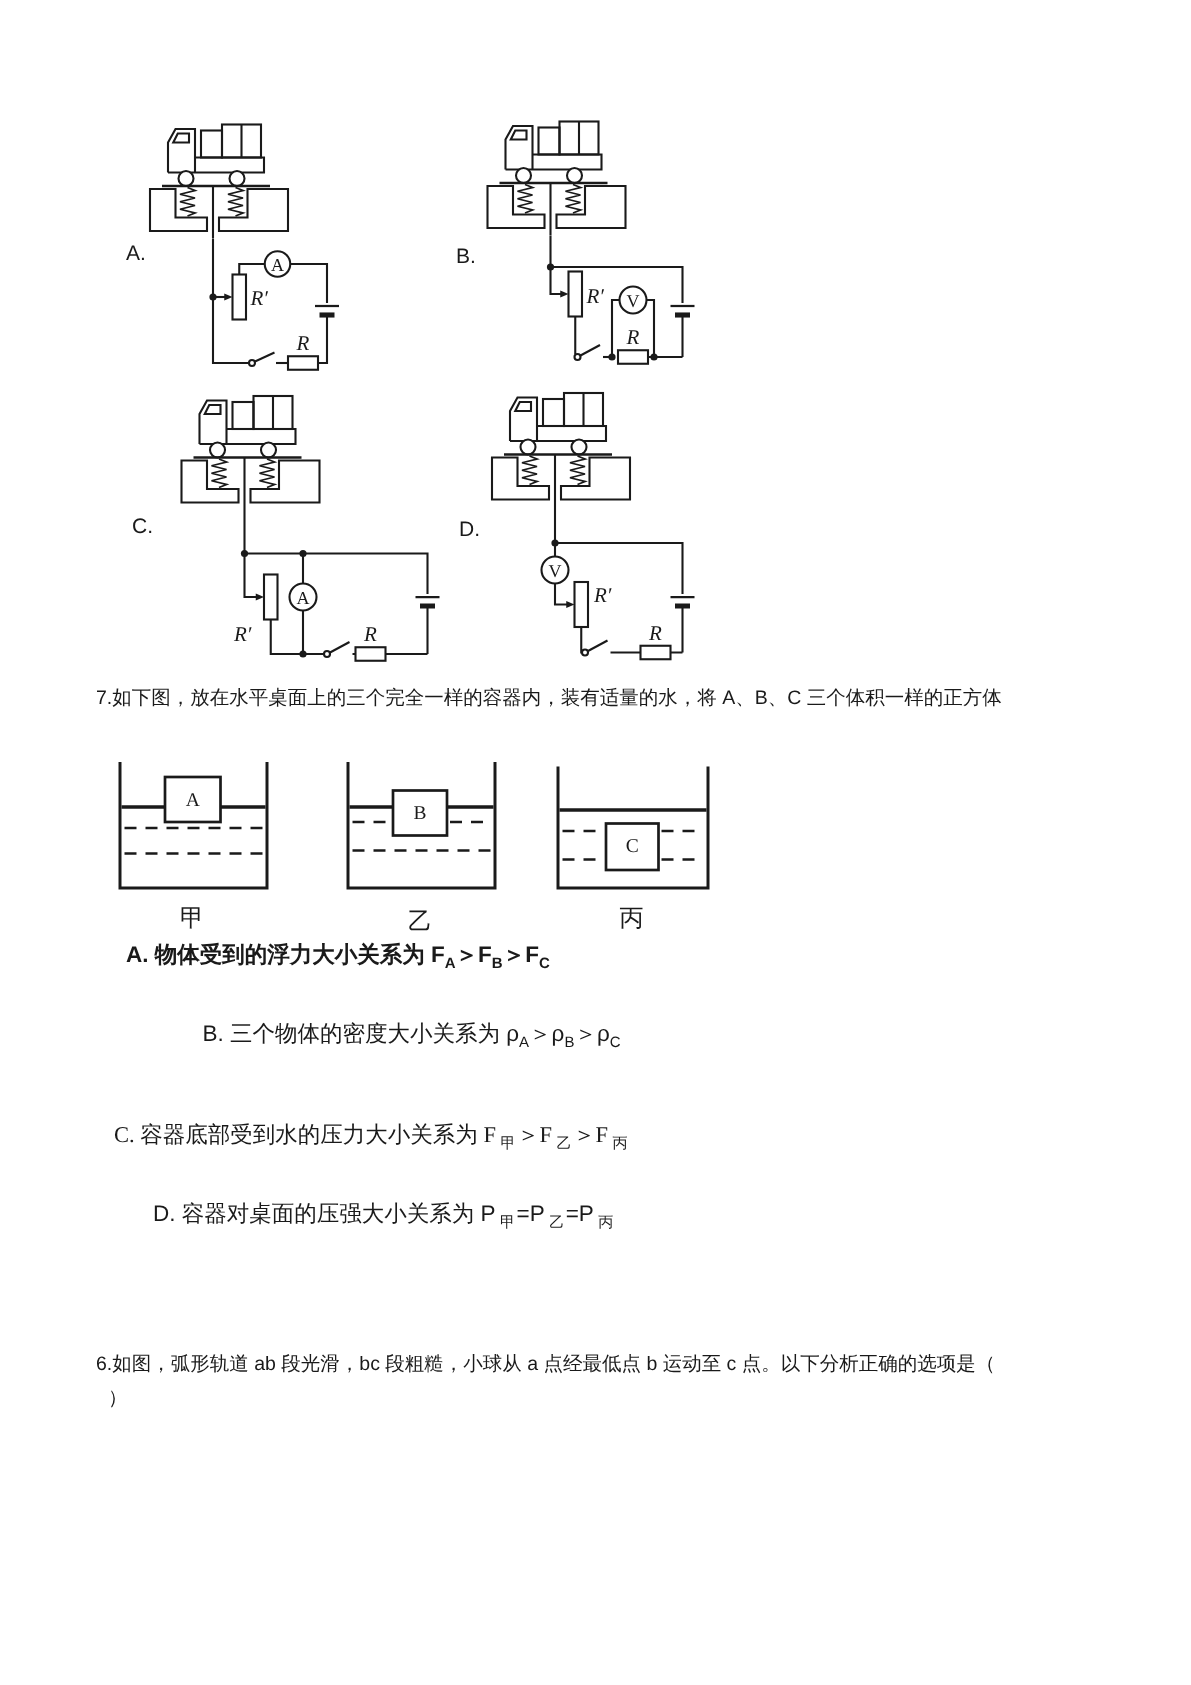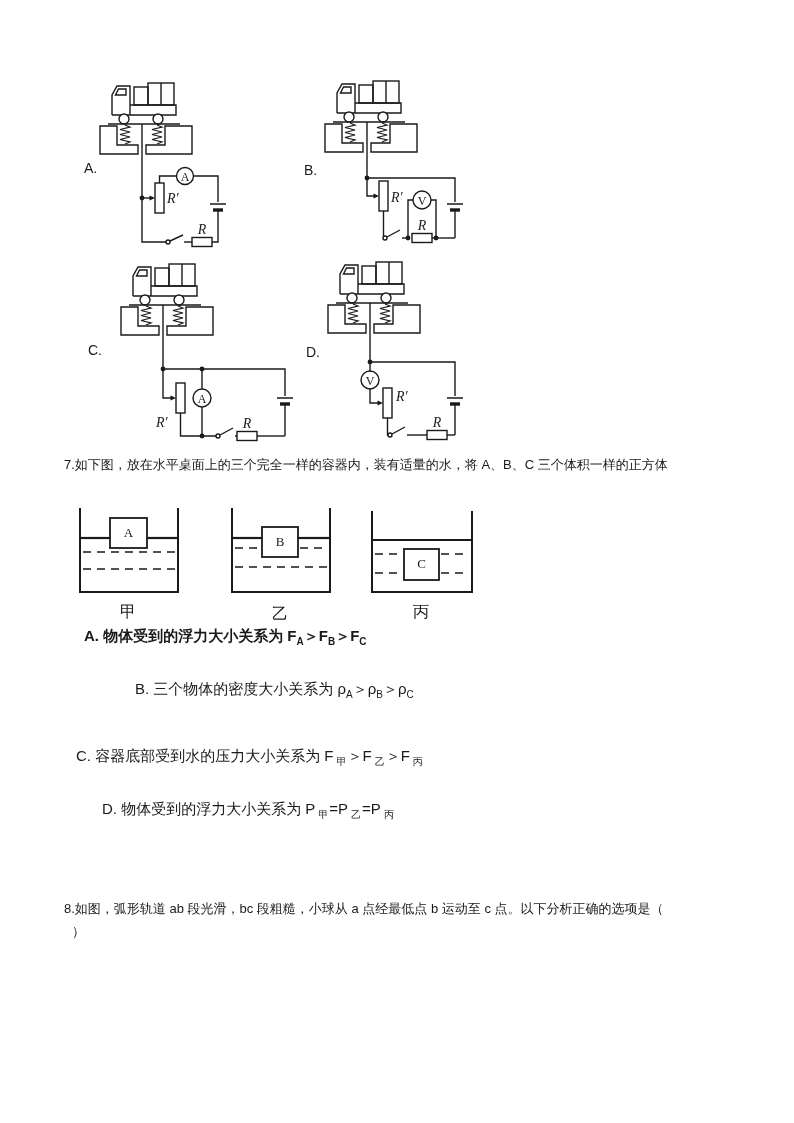"C. 容器底部受到水的压力大小关系为 F 甲＞F 乙＞F" div.opt { font-family: none -> Liberation Serif, serif }
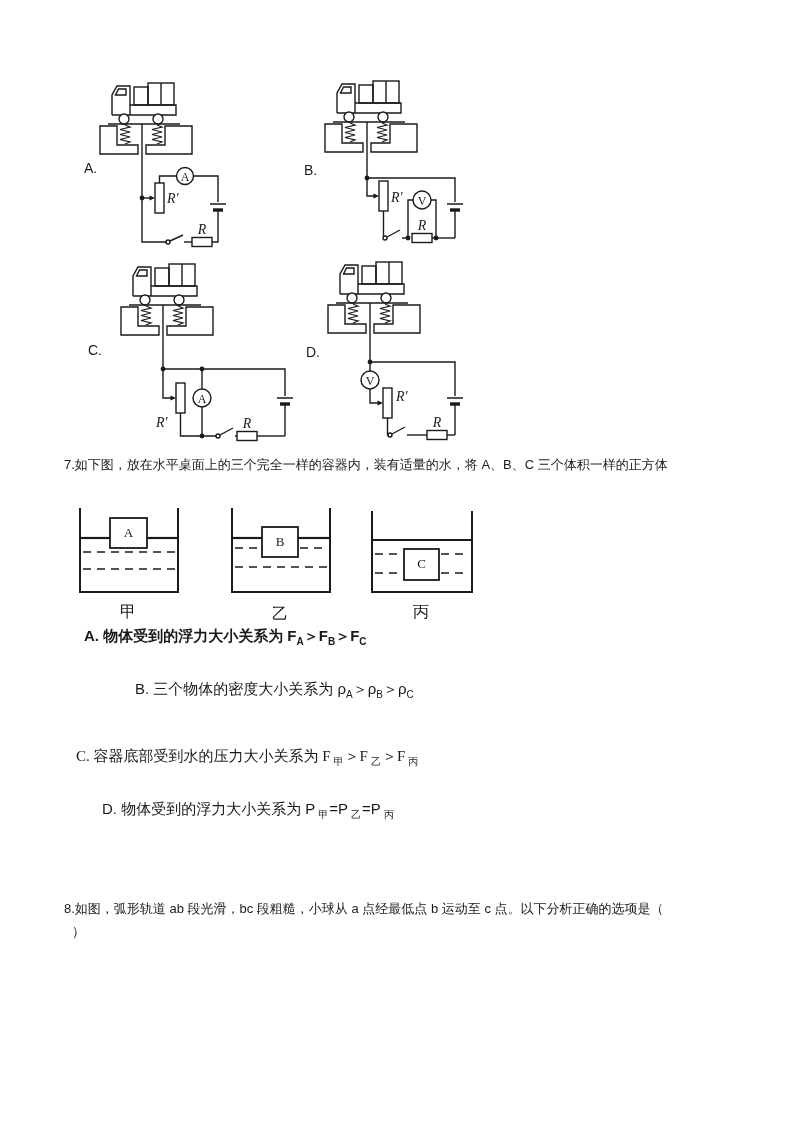"D. 物体受到的浮力大小关系为 P" span { text: 物体受到的浮力 -> 容器对桌面的压强 }
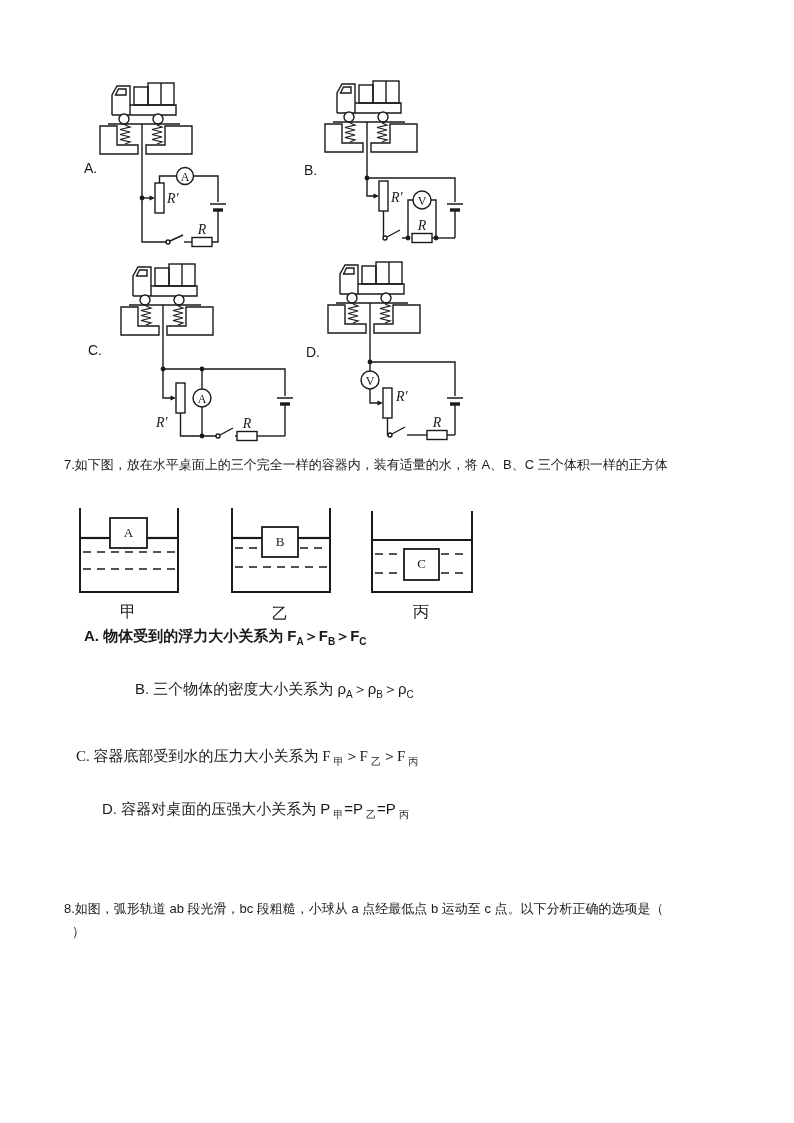"8.如图，弧形轨道 ab 段光滑，bc 段粗糙，小球从 a" div { text: 8 -> 6 }
